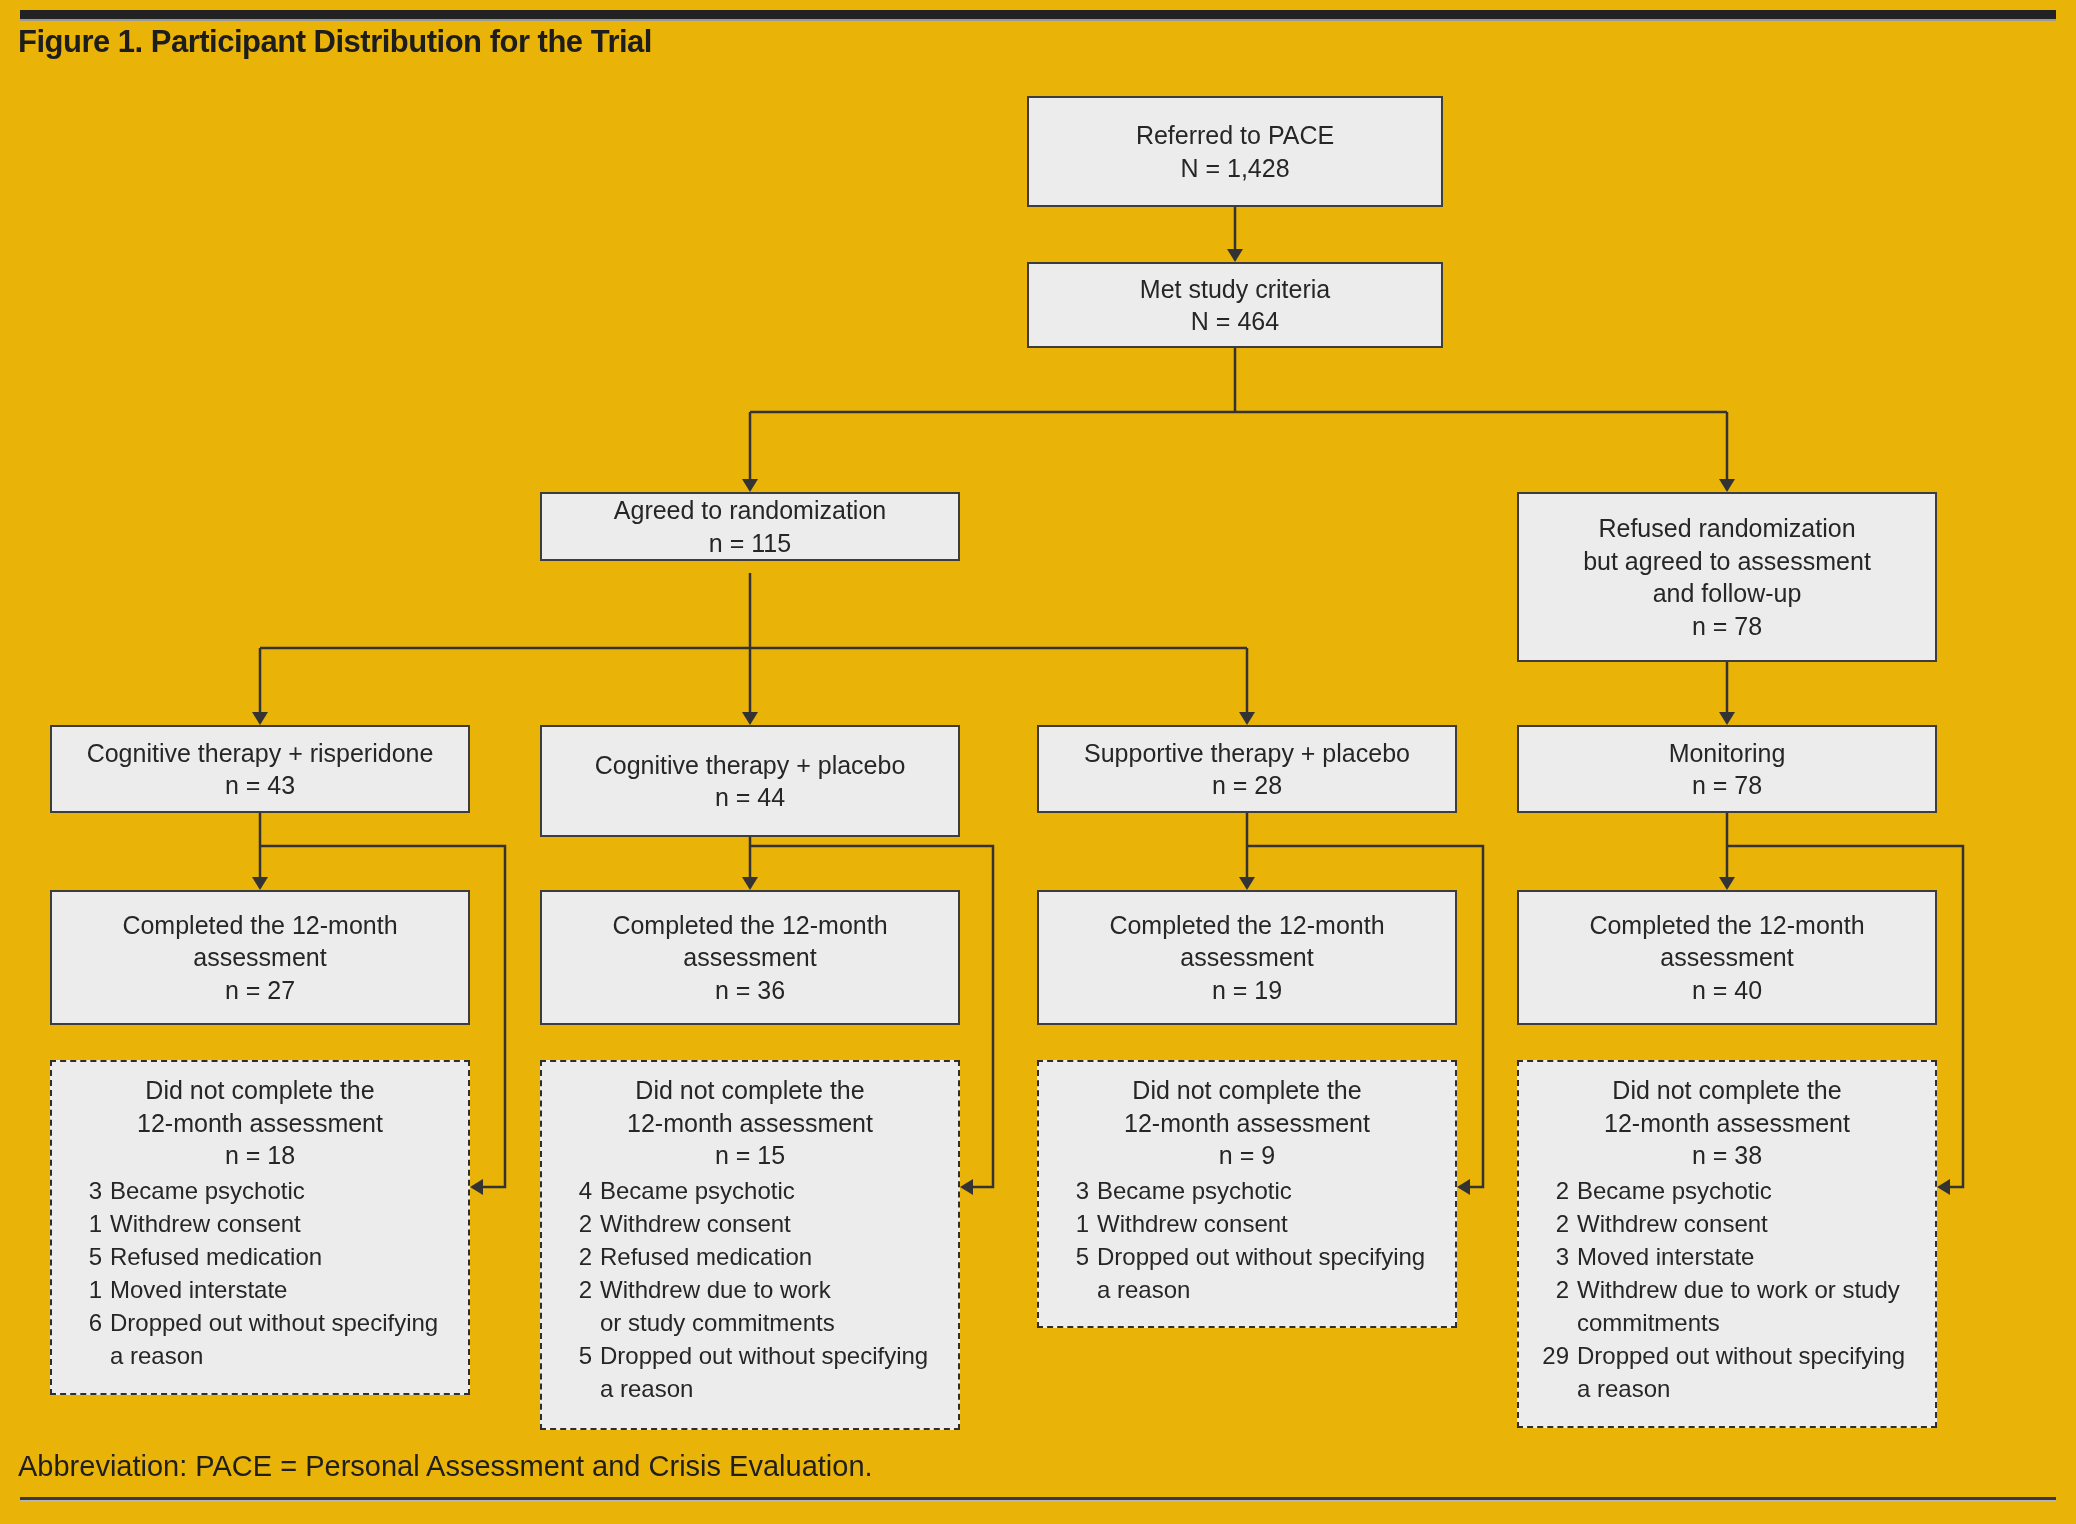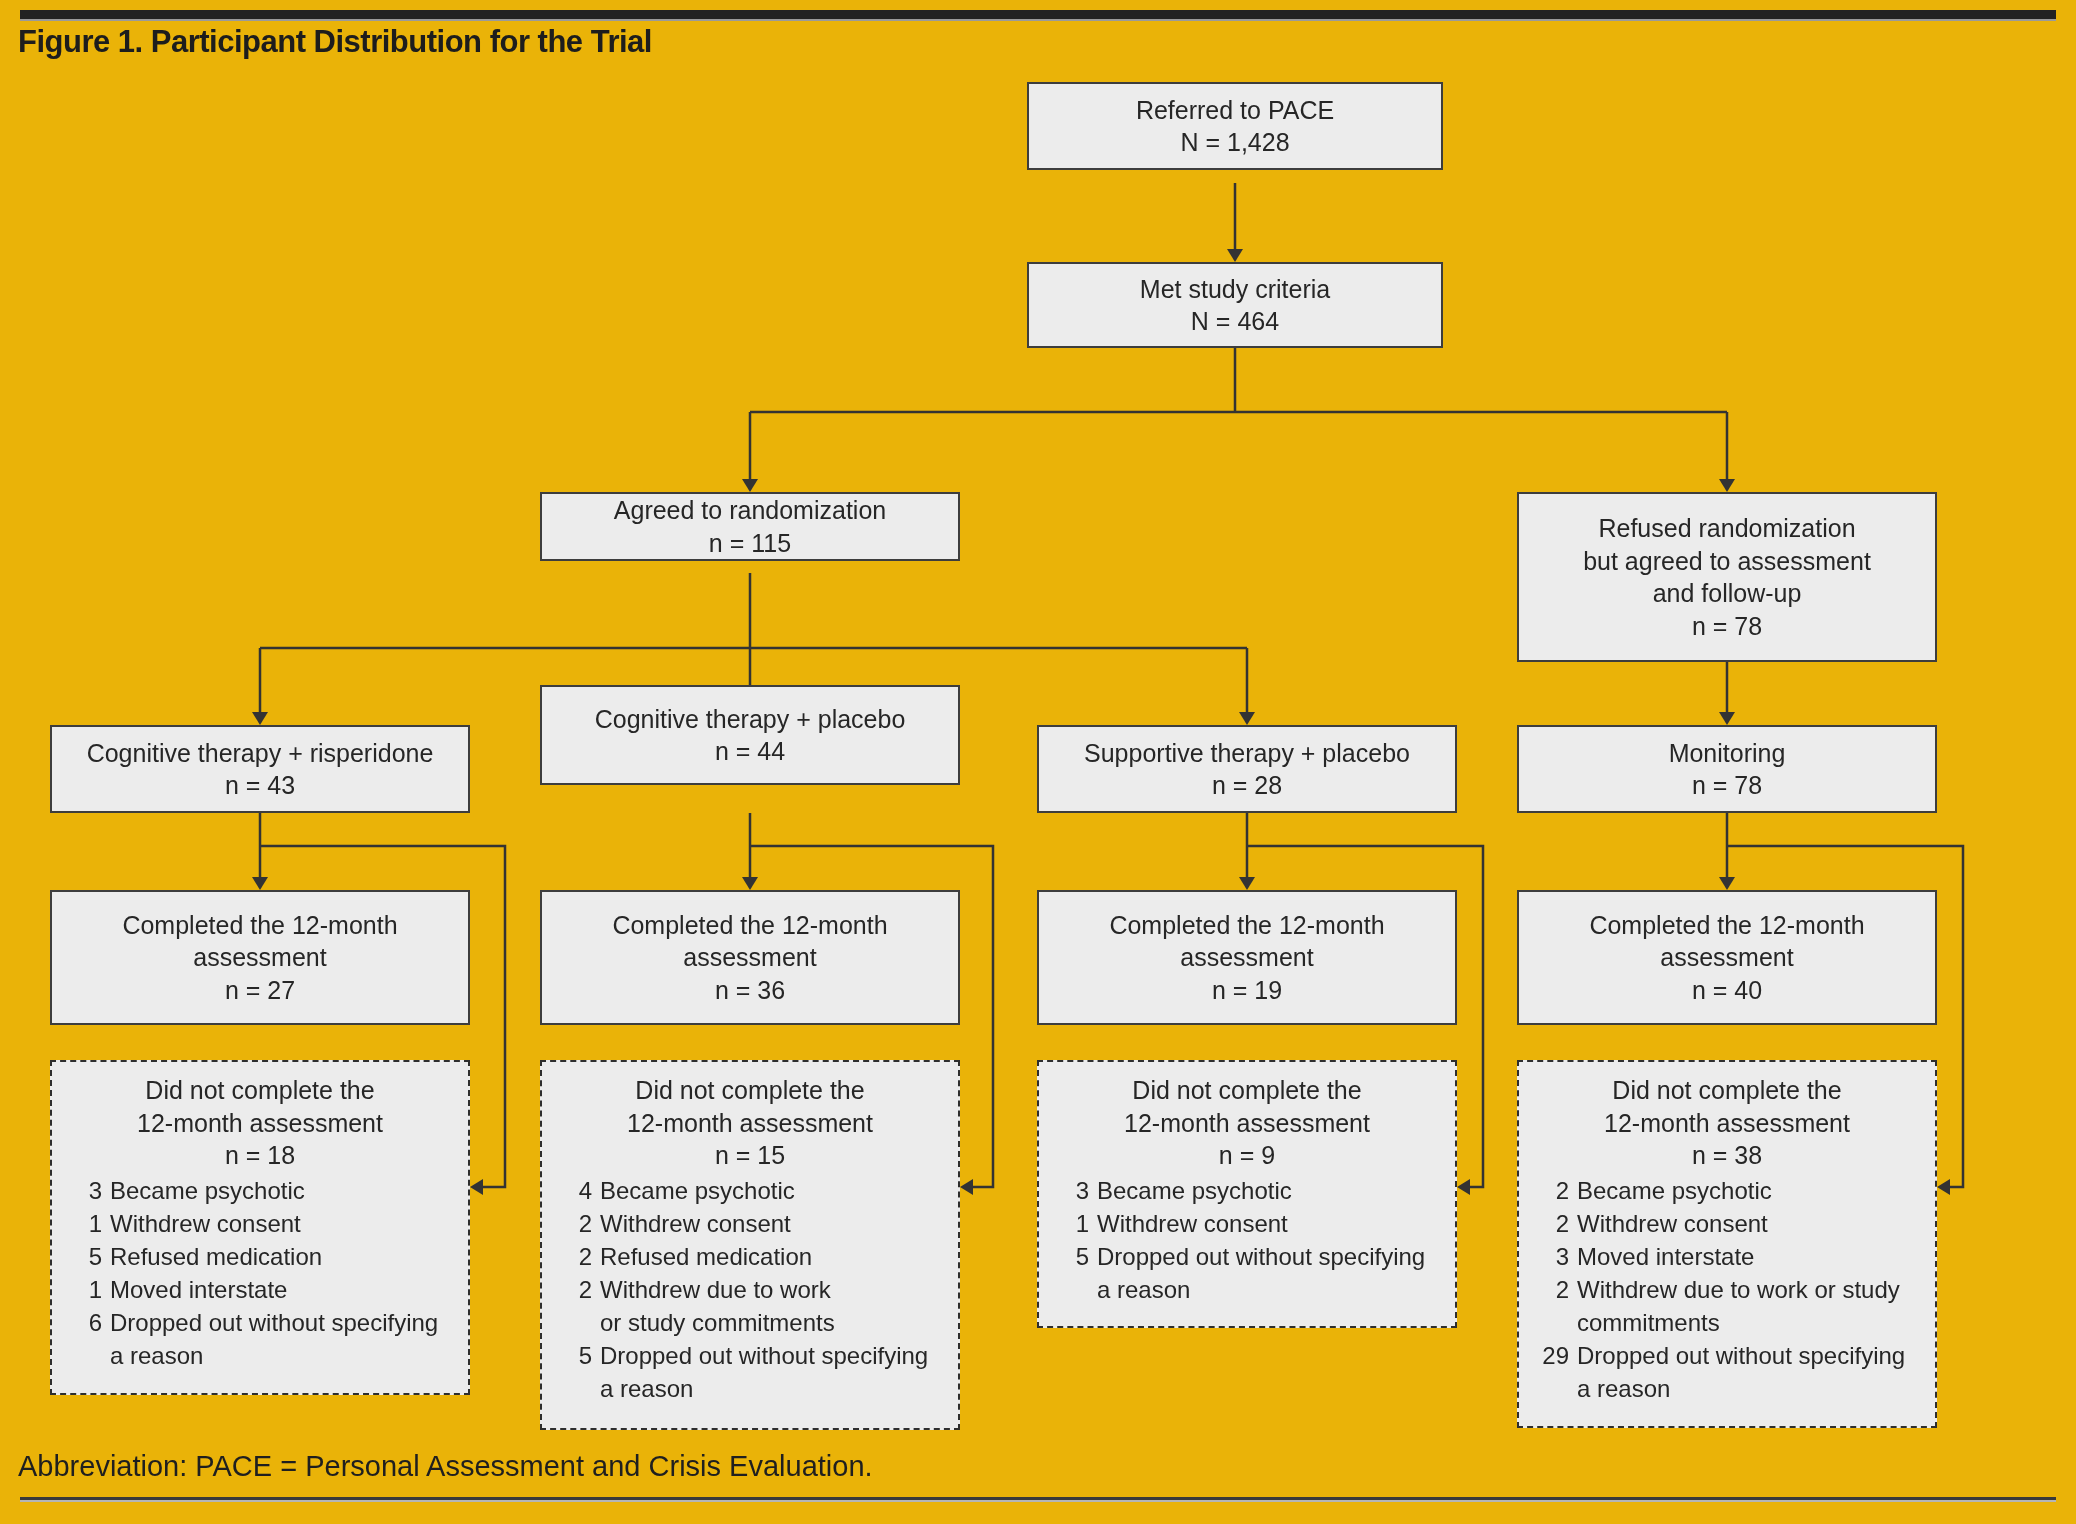"Referred to PACE" div.box { height: 88px -> 111px; top: 82px -> 96px }
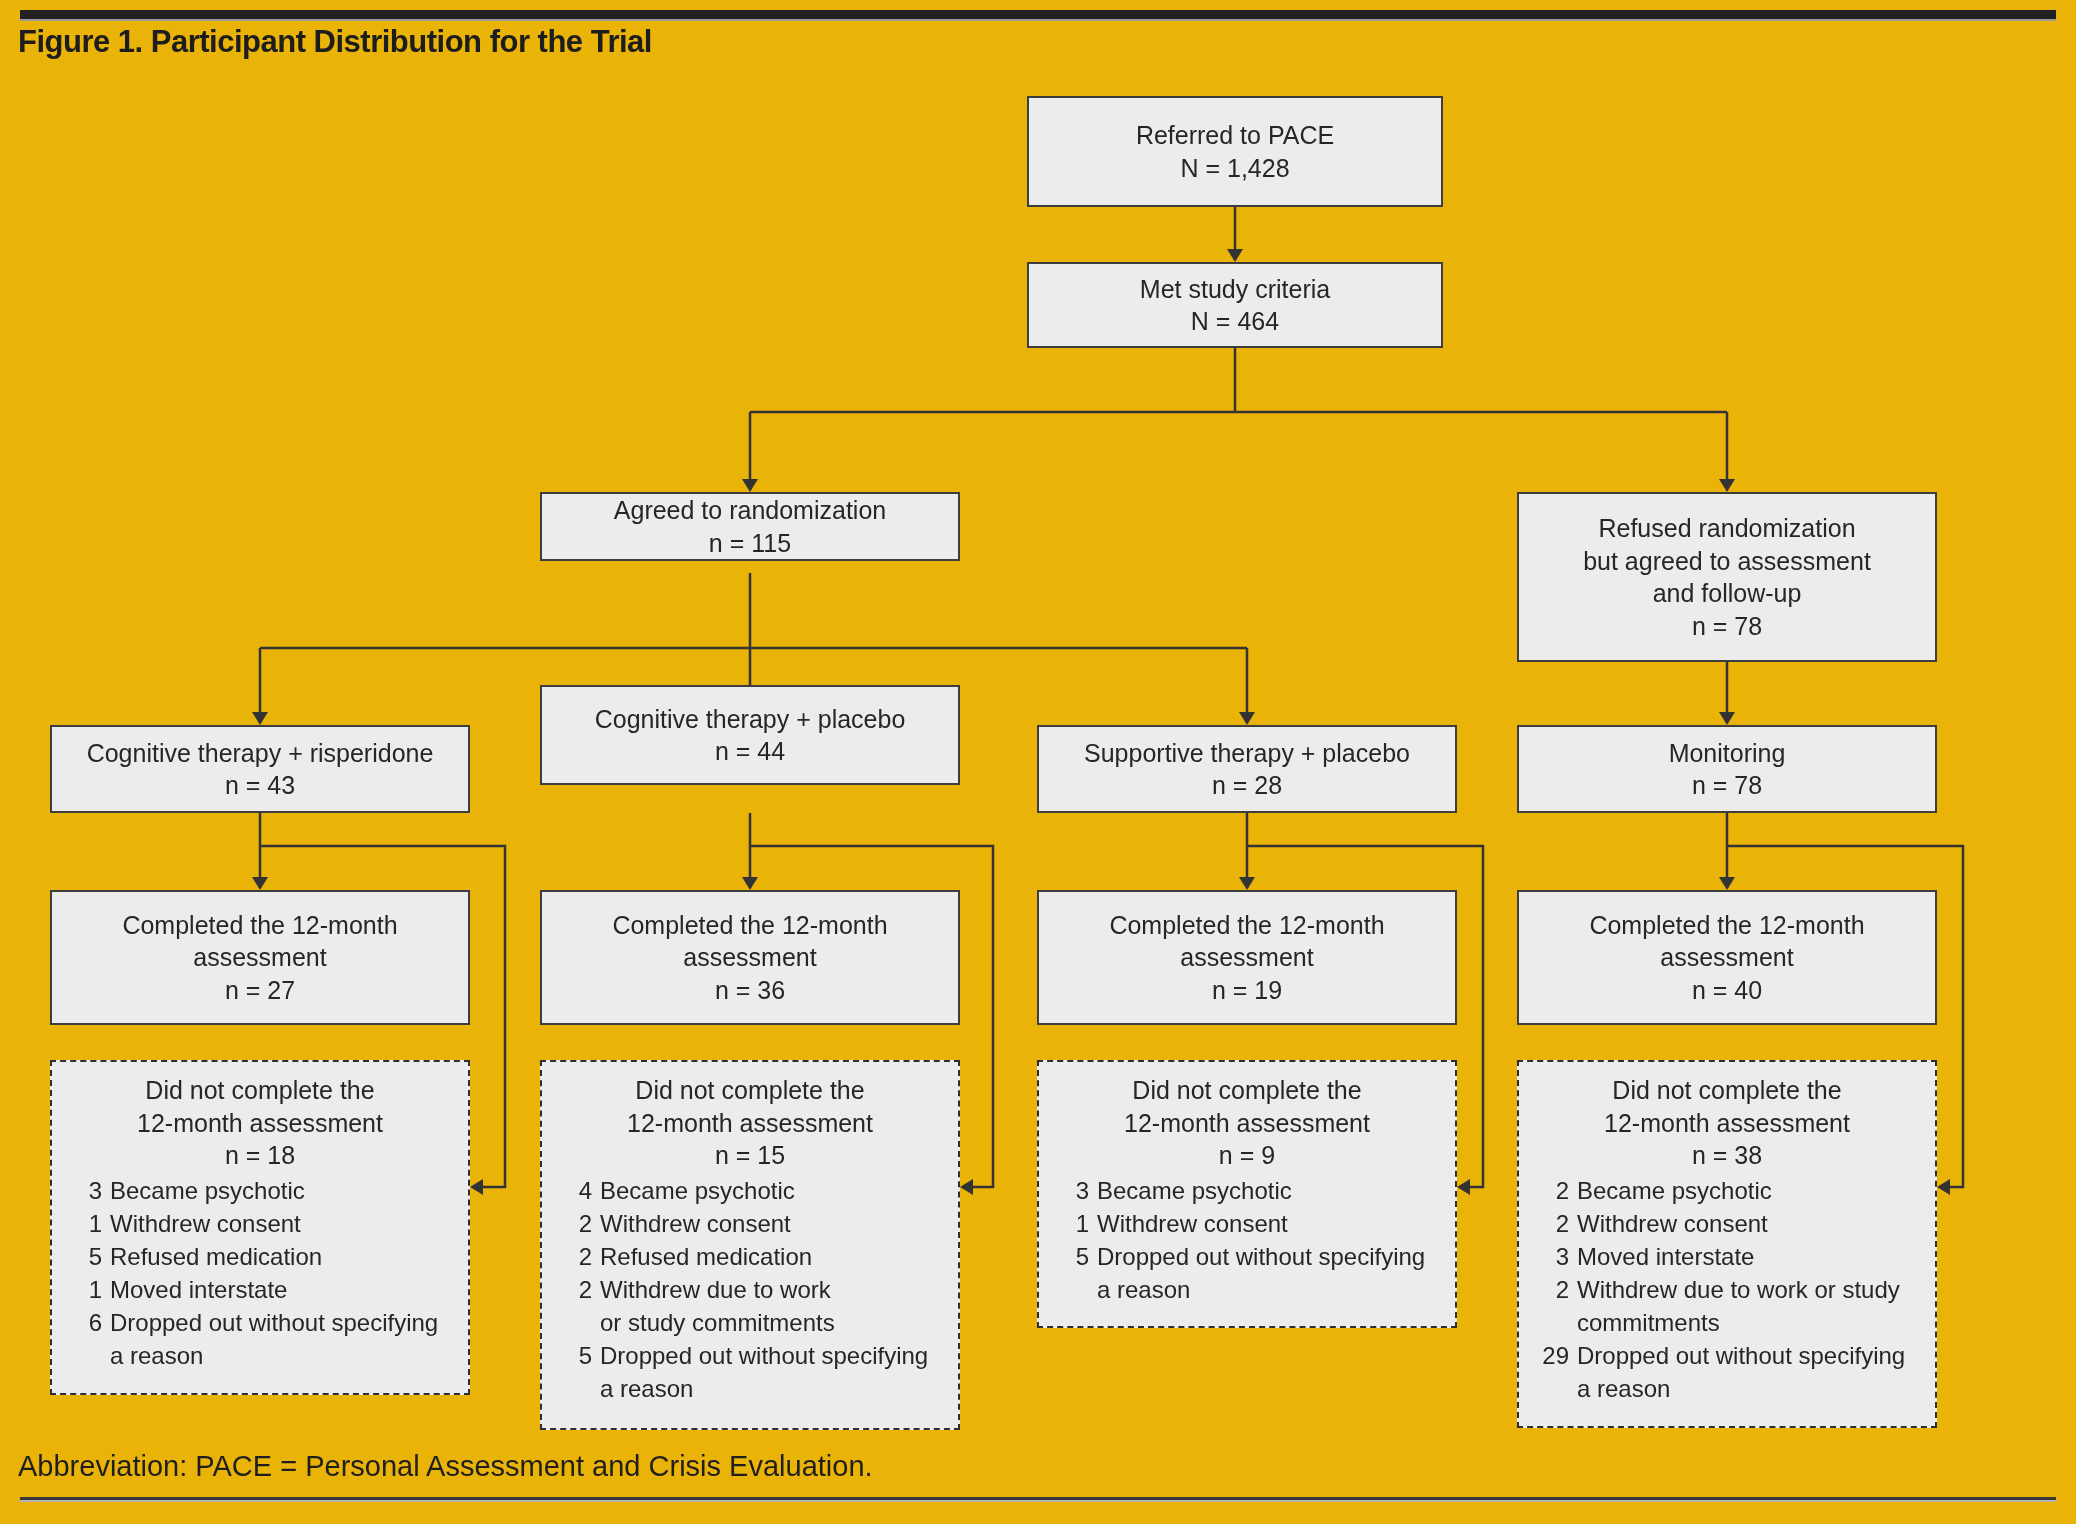"Cognitive therapy + placebo" div.box { height: 100px -> 112px; top: 685px -> 725px }
